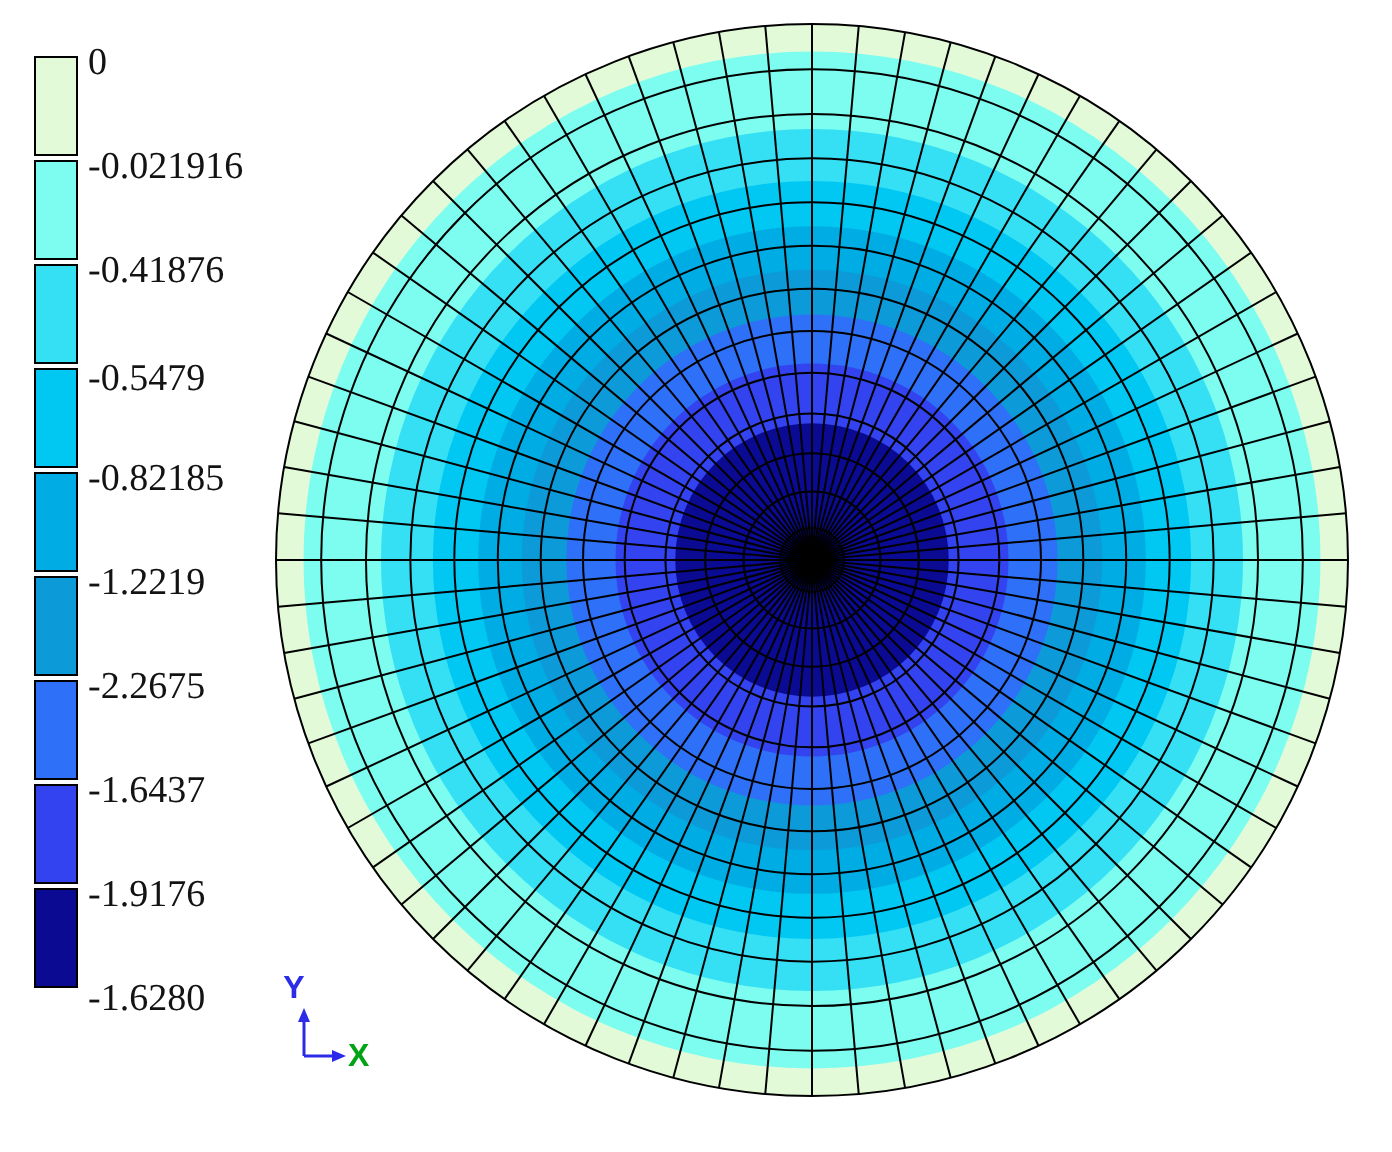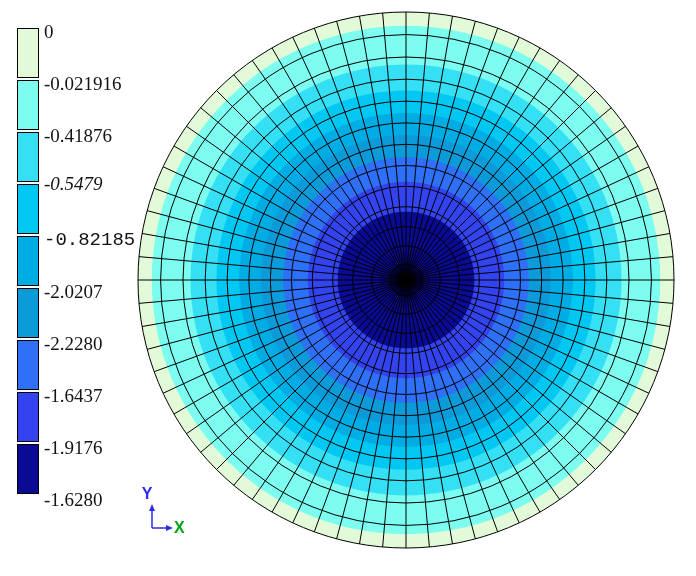"-0.5479" div.lvl { font-style: italic -> none; top: 174px -> 180px }
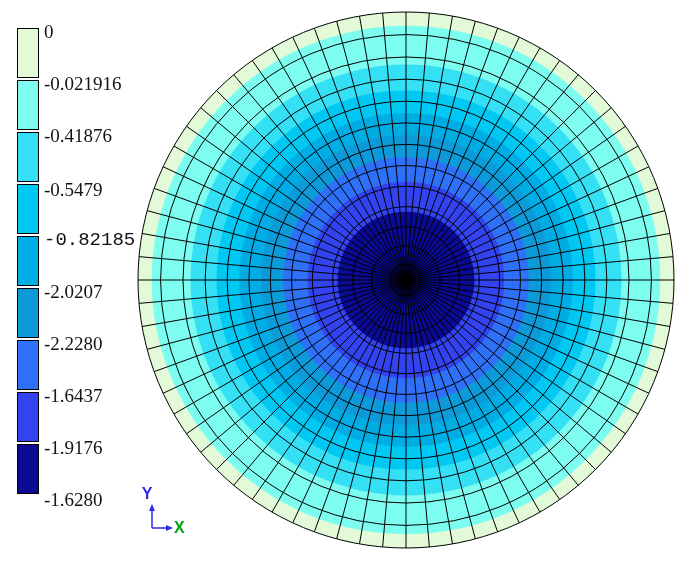"-0.82185" div.lvl { font-family: Liberation Mono, monospace -> none }
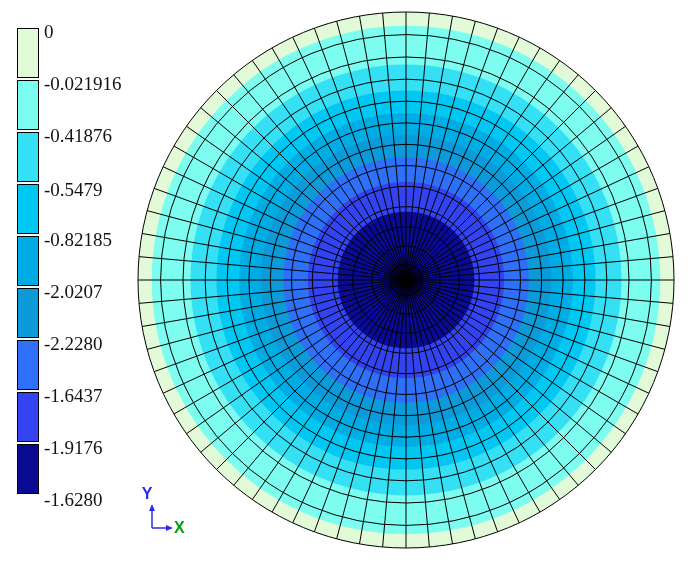"-2.0207" div.lvl { text: -2.0207 -> -1.2219 }
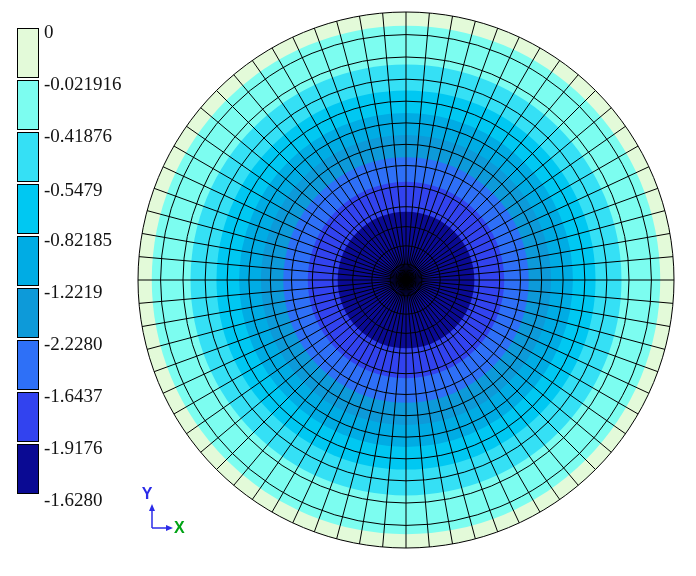"-2.2280" div.lvl { text: -2.2280 -> -2.2675 }
